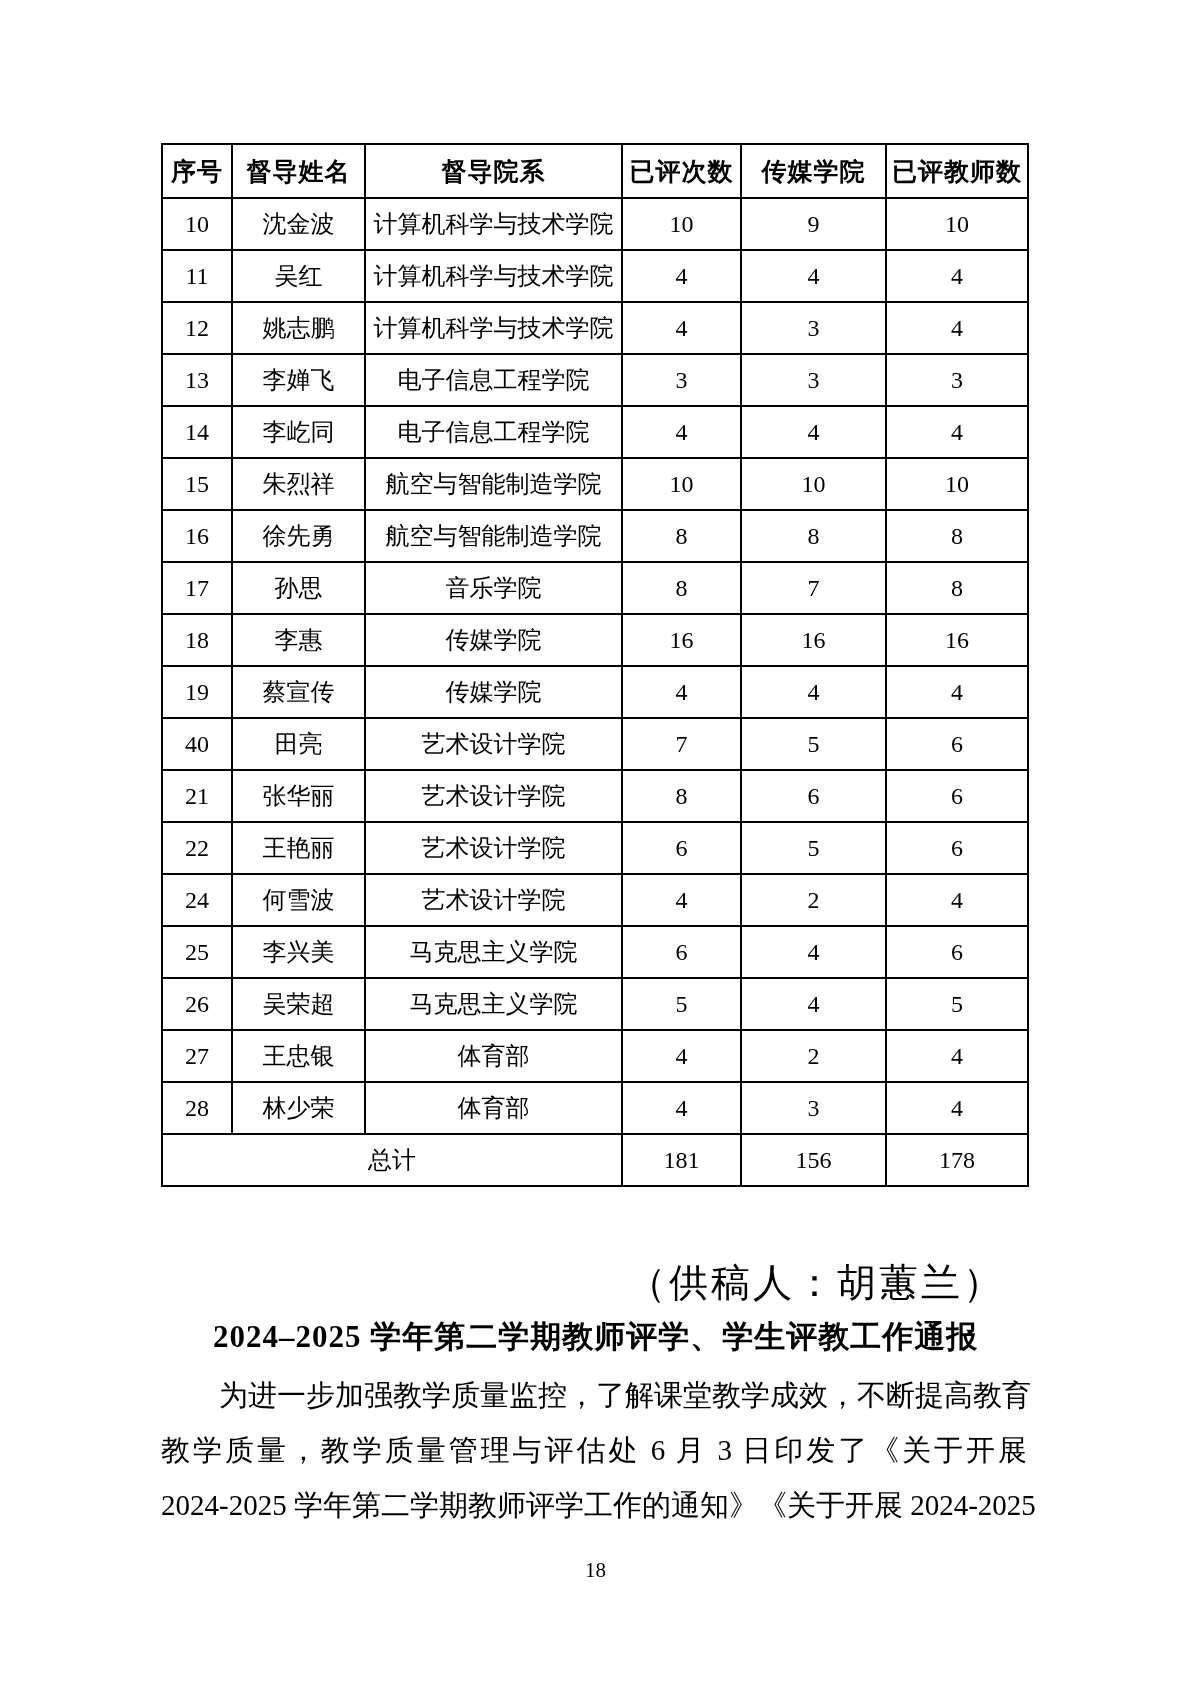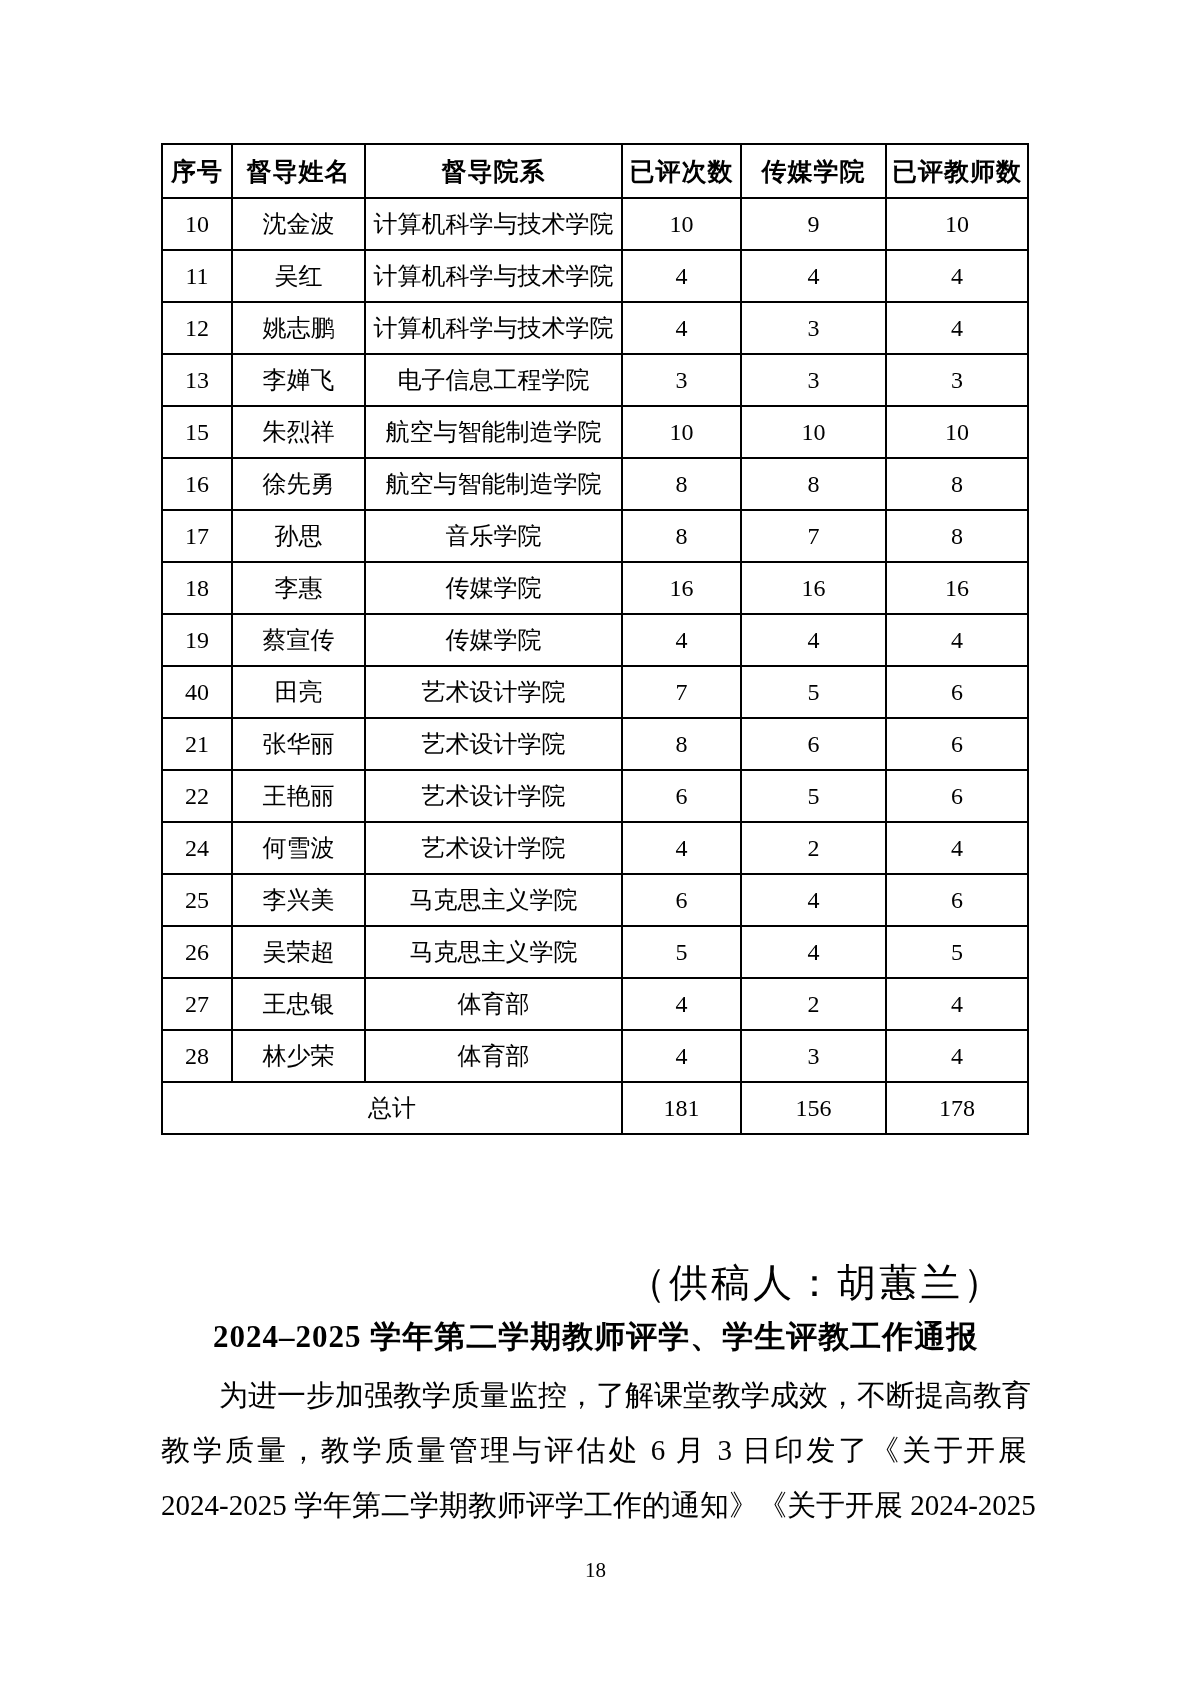"14" tr { html: none -> <tr> <td>14</td> <td>李屹同</td> <td>电子信息工程学院</td> <td>4</td> <td>4</td> <td>4</td> </tr> }
